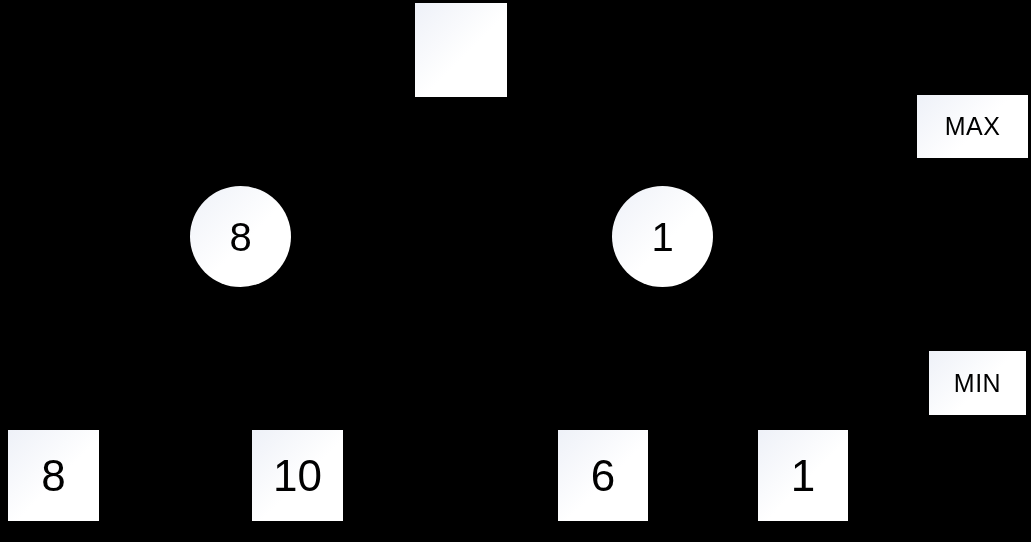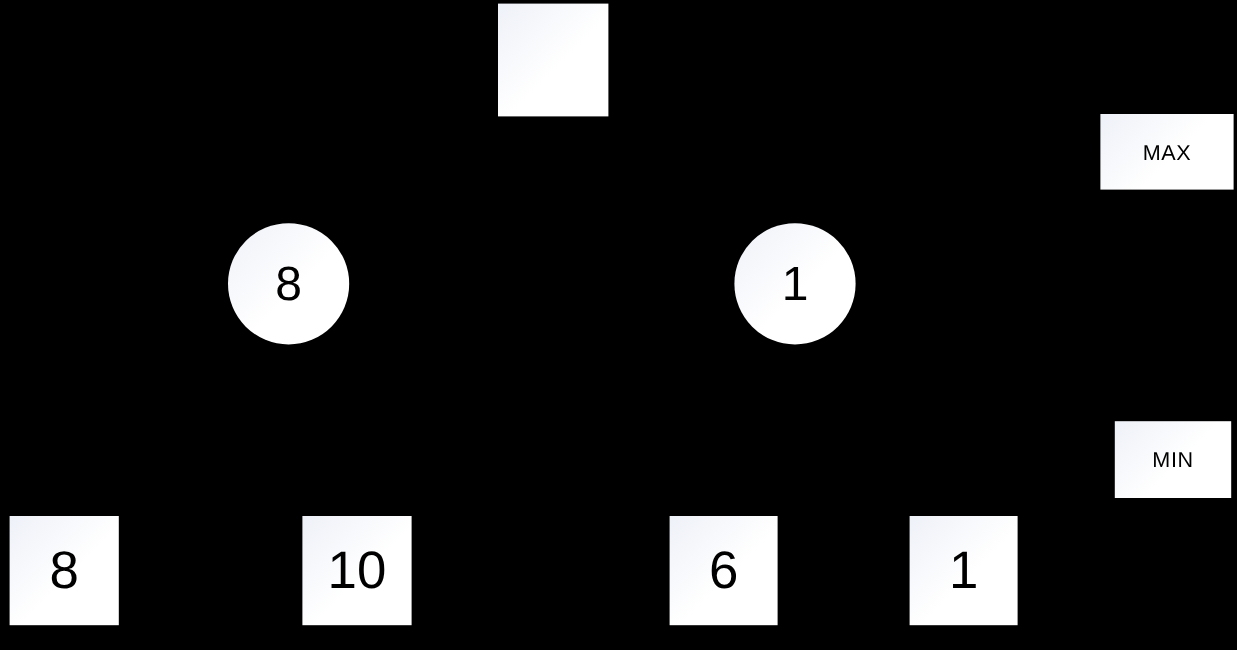"MAX" .level-label { font-size: 18px -> 25px }
